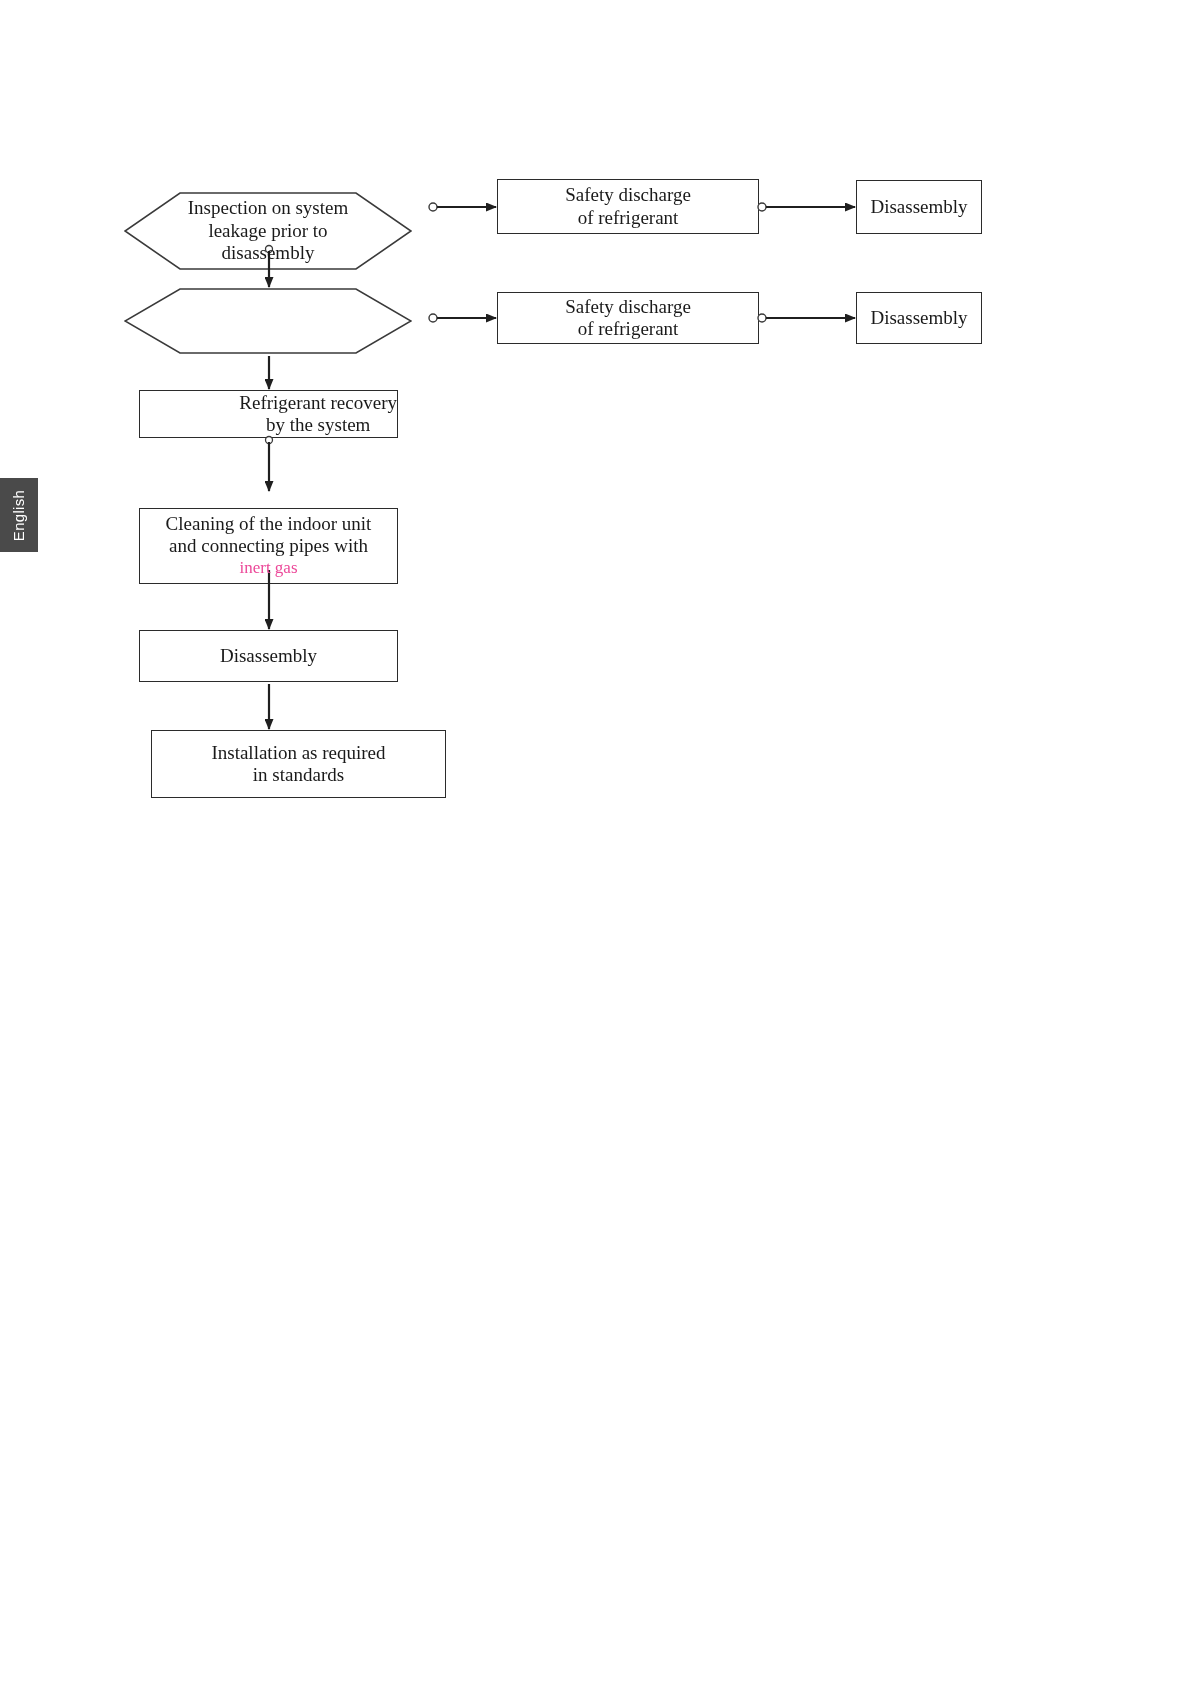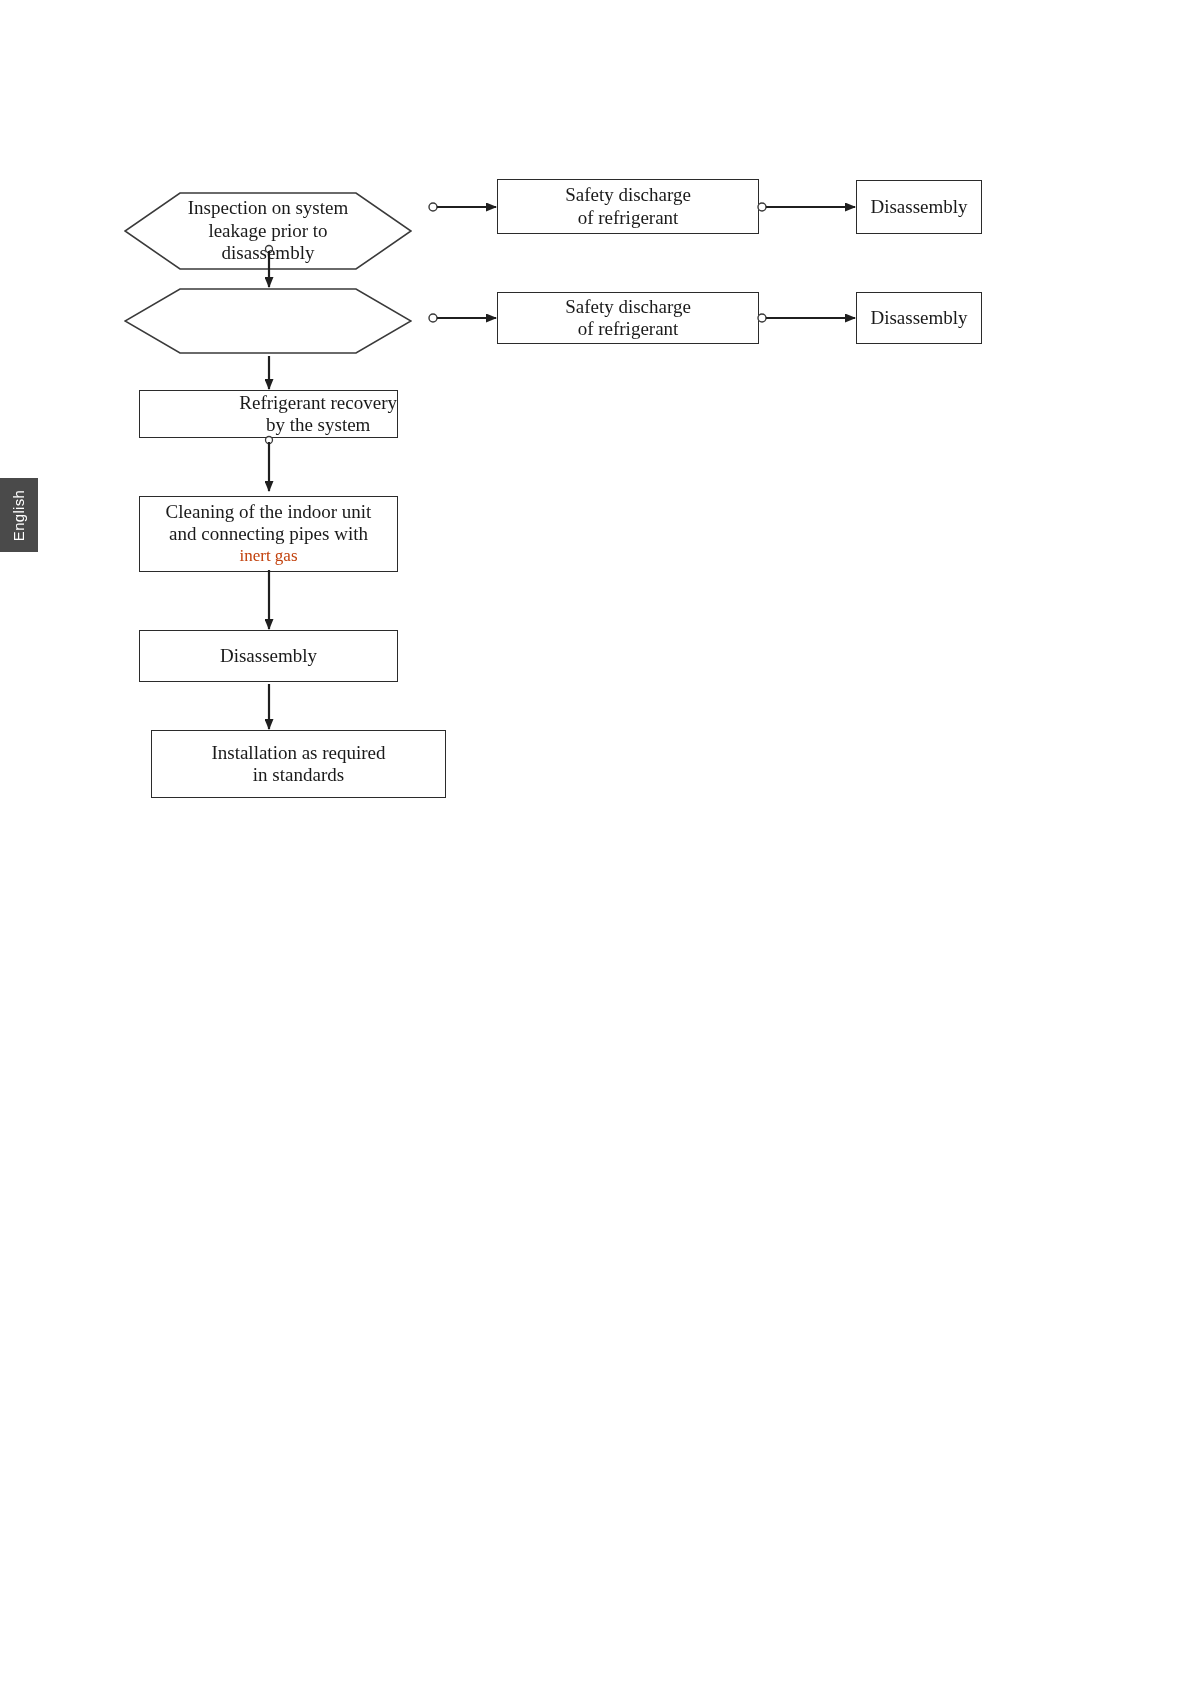"Cleaning of the indoor unit" div.node { top: 496px -> 508px }
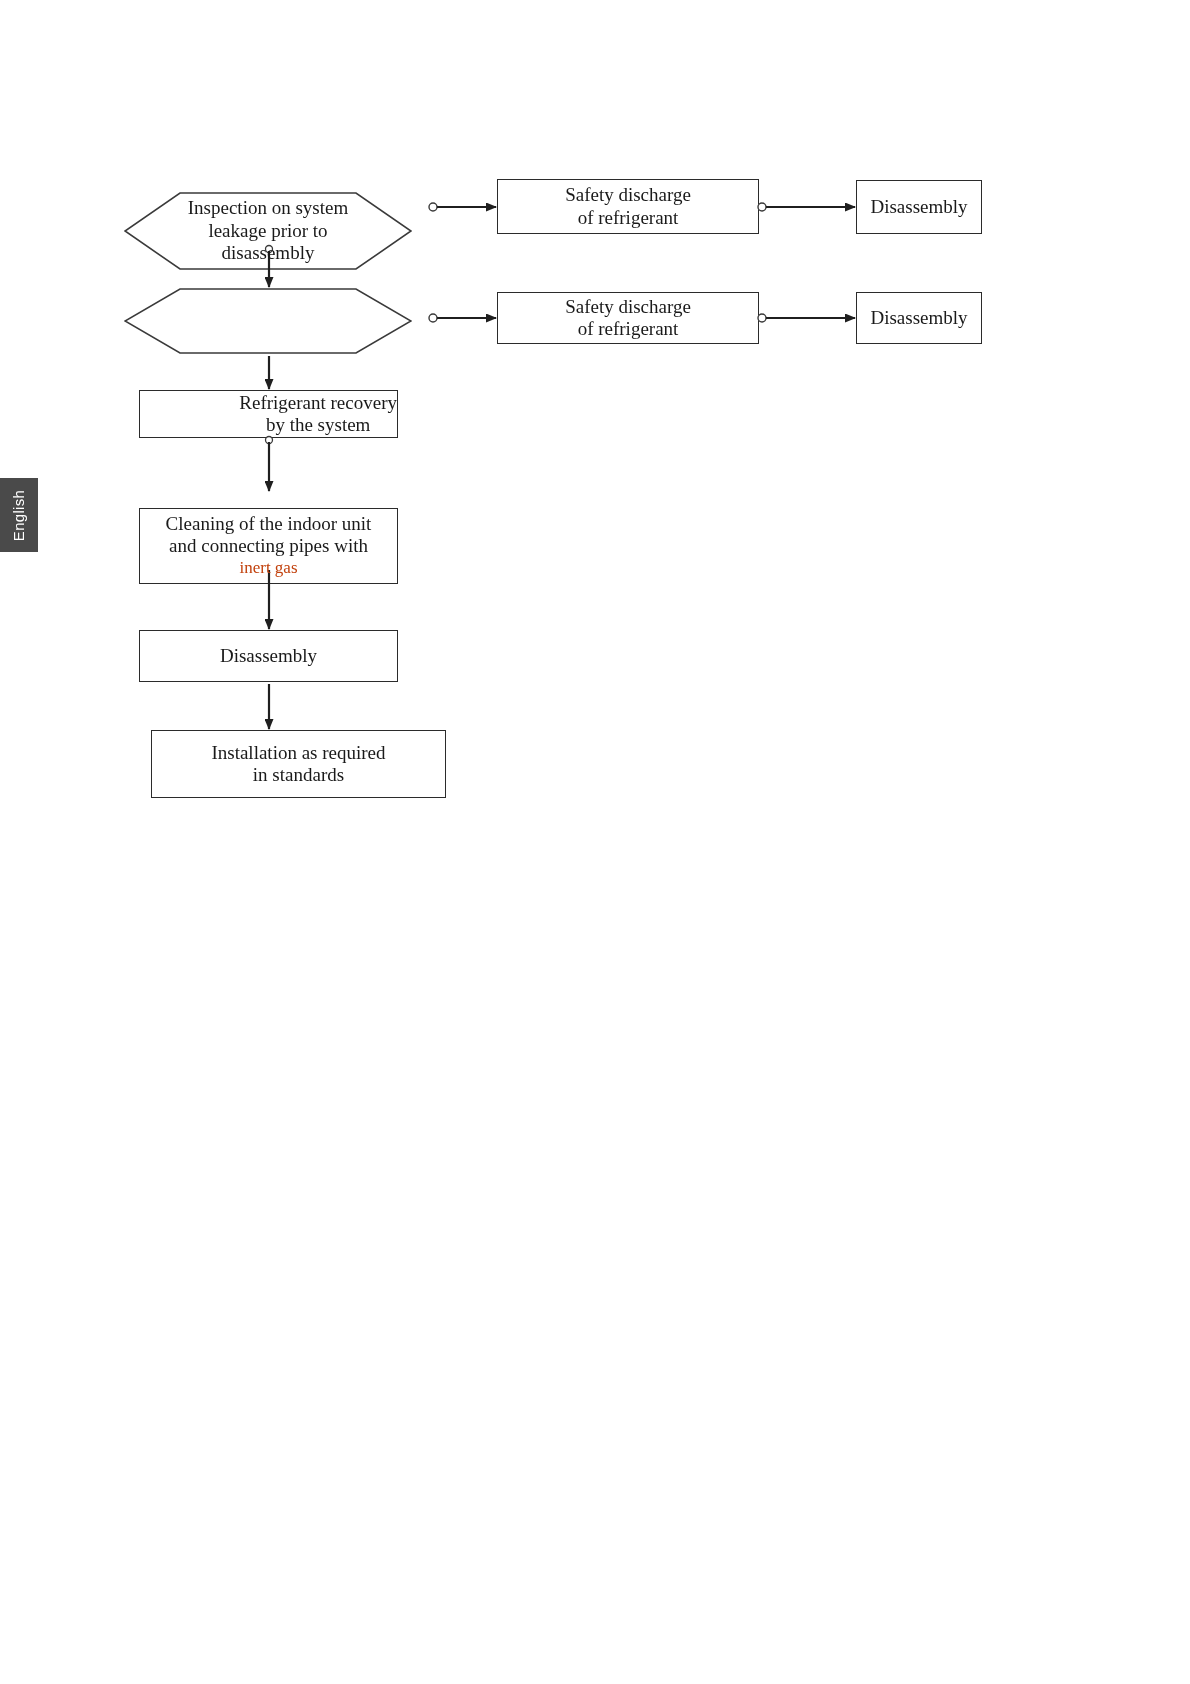"inert gas" .faint { color: #c2410c -> #ec4899 }
